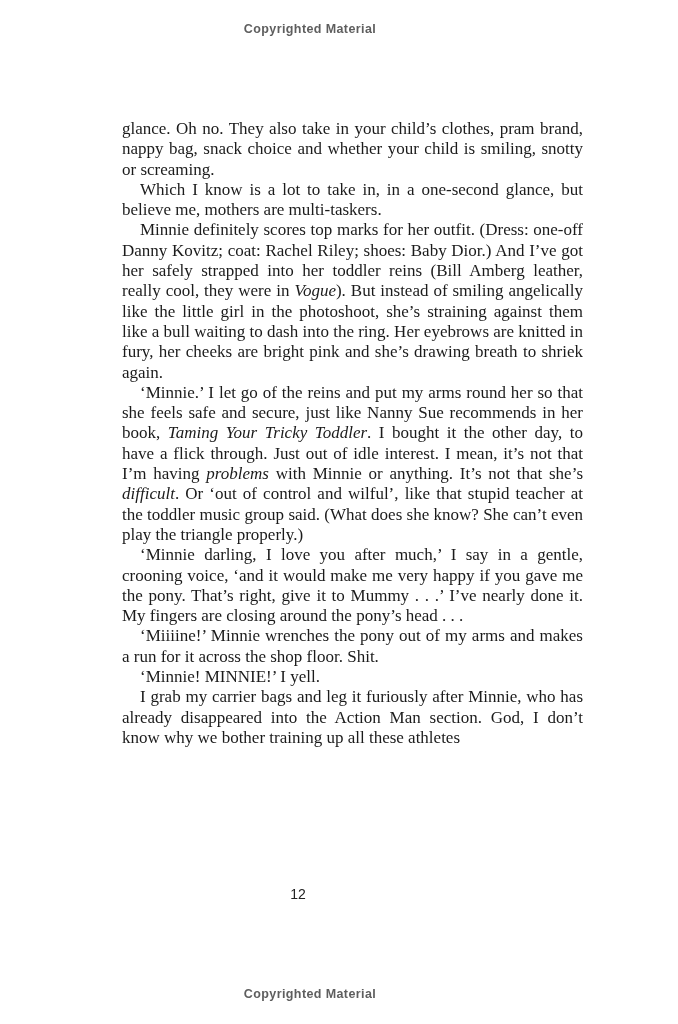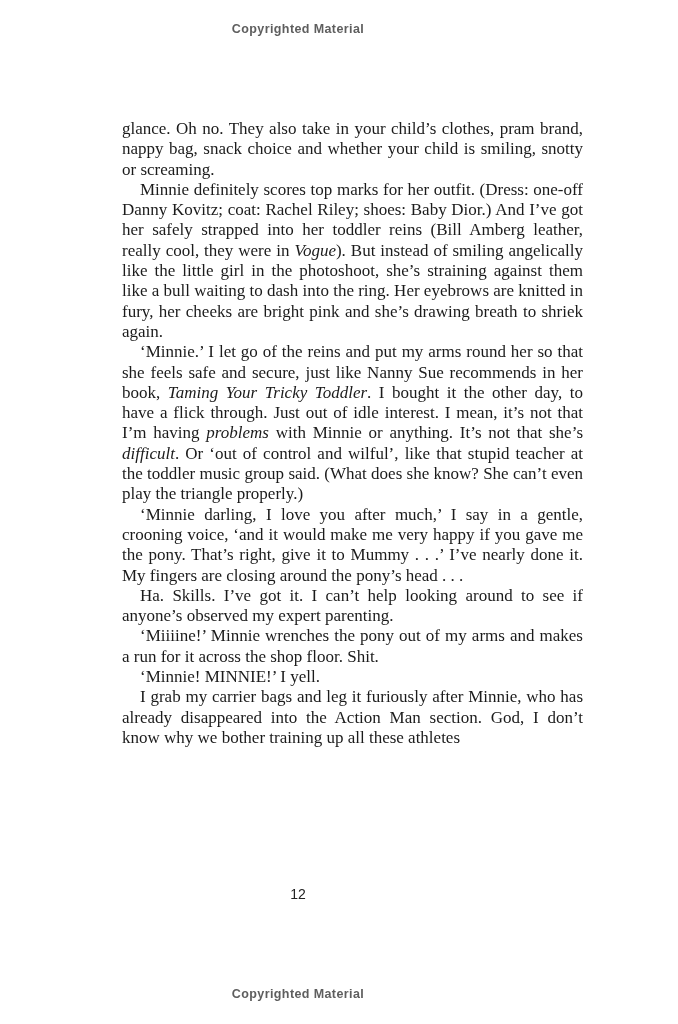"Copyrighted Material" .copyright-note { left: 0 -> 12px }
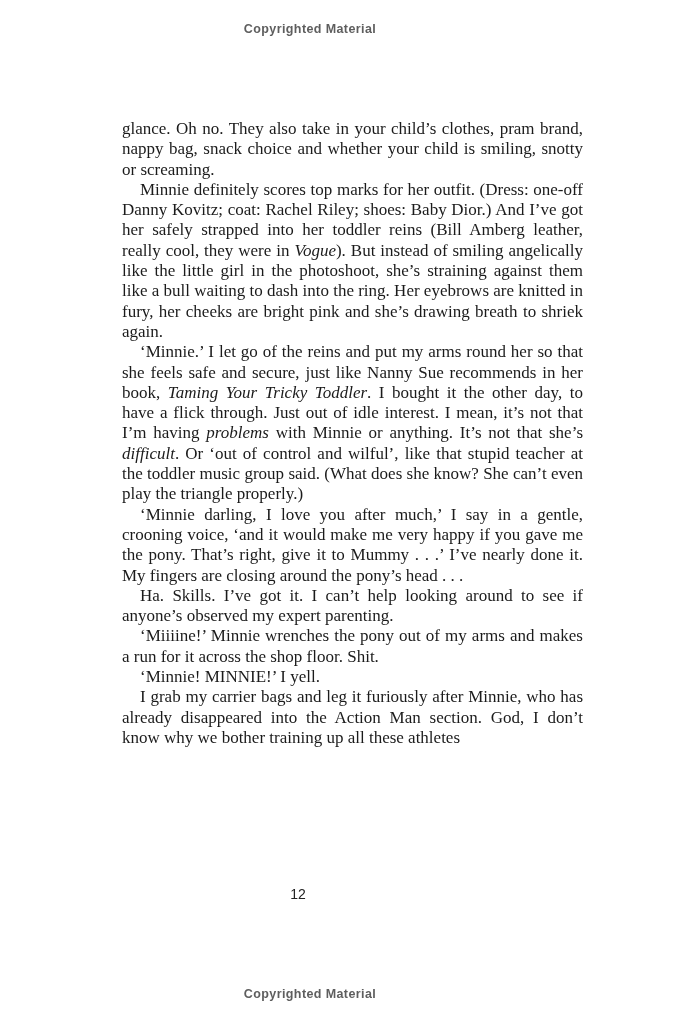"Which I know is a" p.indent { html: none -> <p><span>Which I know is a lot to take in, in a one-second glance, but believe me, mothers are multi-taskers.</span></p> }
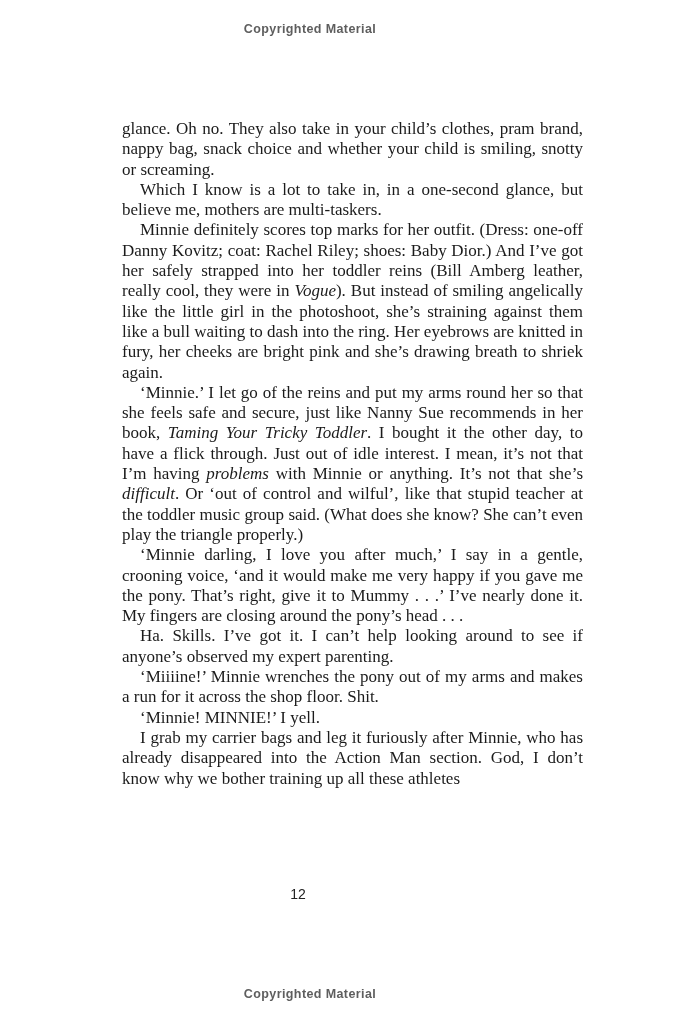"Ha. Skills. I’ve got it." p.indent { html: <p><span>Ha. Skills. I’ve got it. I can’t help looking around to see if anyone’s observed my expert parenting.</span></p> -> none }
